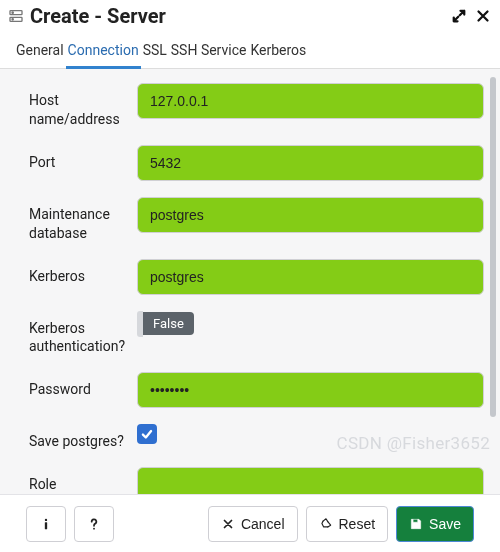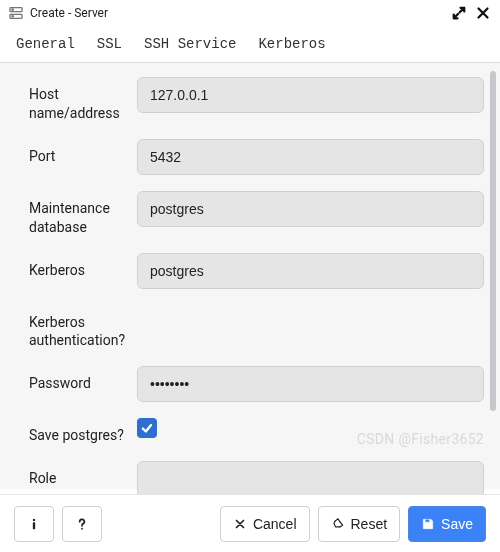"Create - Server" .titlebar .title { font-size: 12px -> 20px; font-weight: 400 -> 700 }
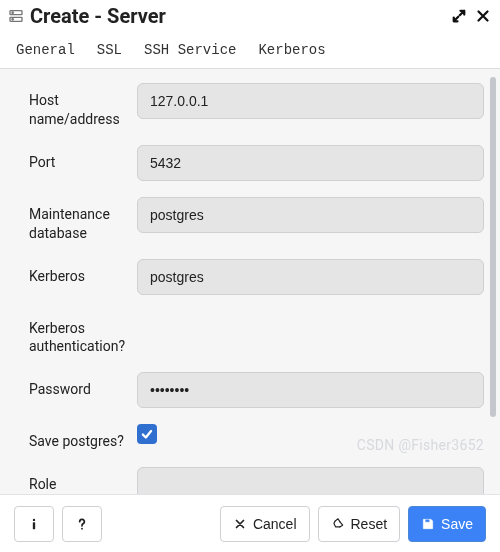"General" .tabs { font-family: Liberation Mono, monospace -> none; gap: 18px -> none }
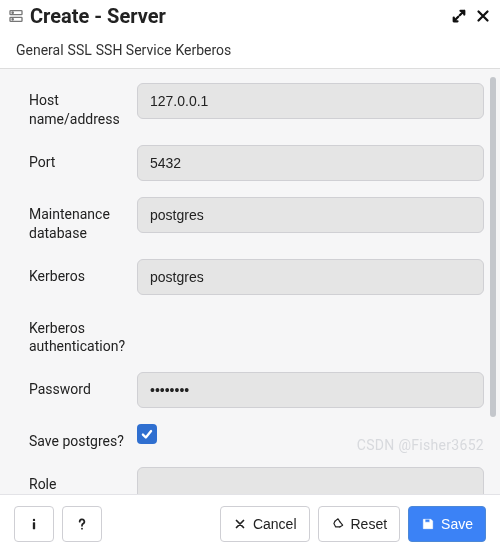"Connection" div.tab { html: none -> <div>Connection</div> }
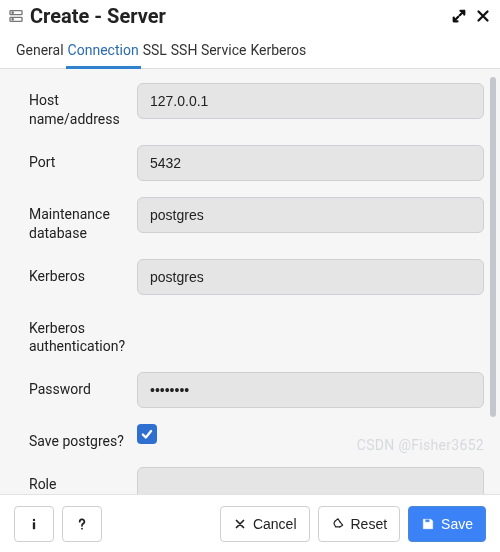"127.0.0.1" .inp { background: #e5e5e5 -> #84cc16 }
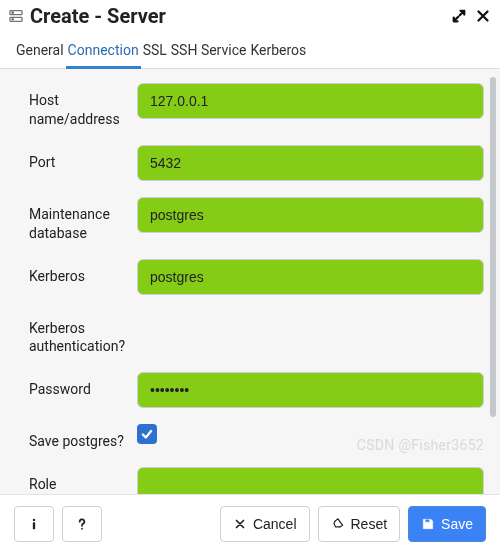"False" div.ctrl { html: none -> <div> <div> <div></div> <div>False</div> </div> </div> }
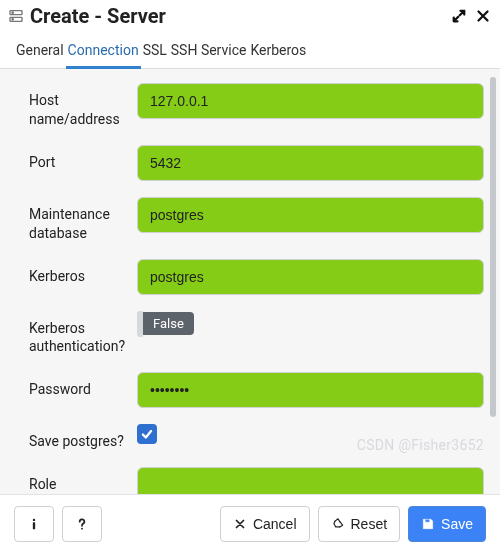"CSDN @Fisher3652" .watermark { font-size: 14px -> 17px; right: 16px -> 10px }
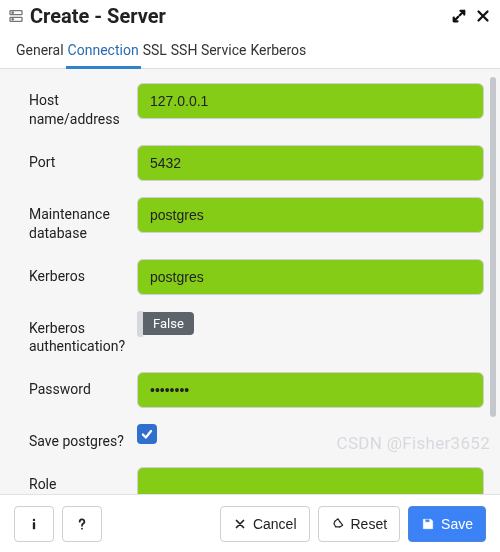"Cancel" .footer { padding: 0 14px -> 0 26px }
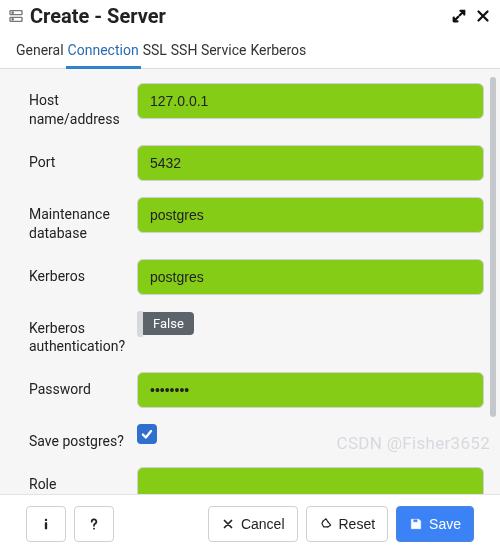"Save" .btn.primary { background: #3b82f6 -> #15803d }
